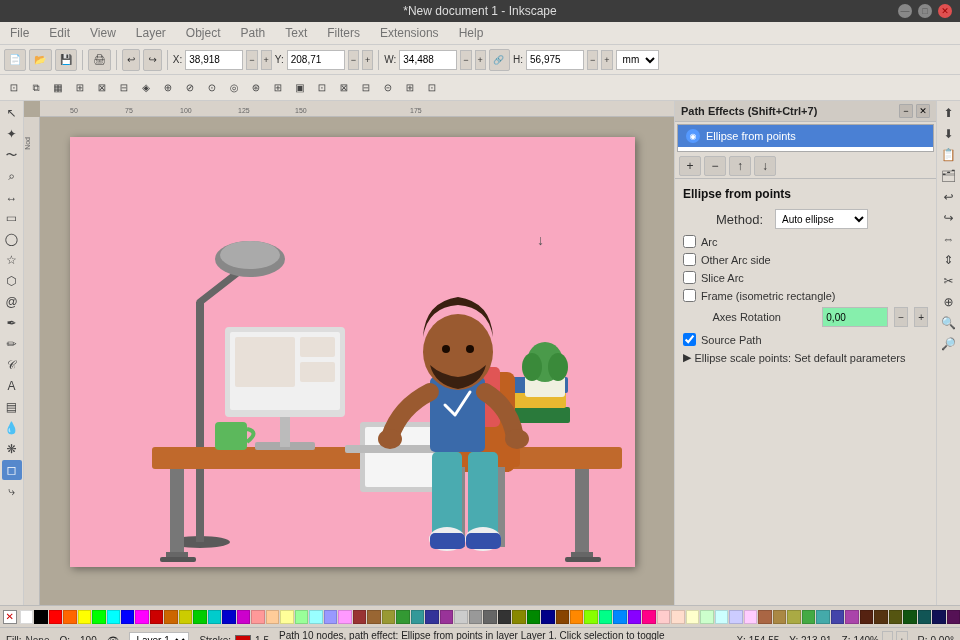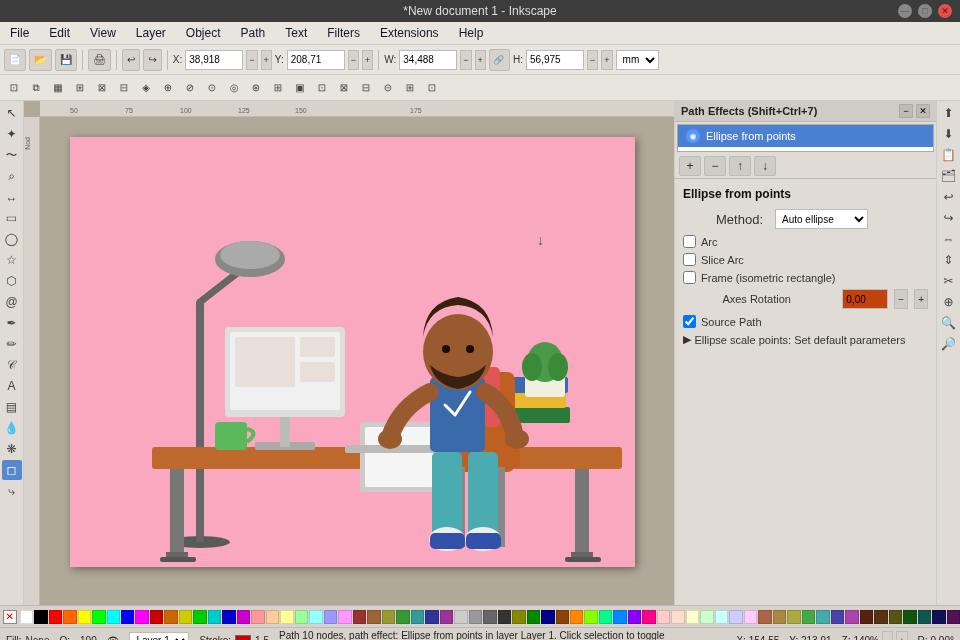"File" .menu-item { color: #0f172a -> #737373 }
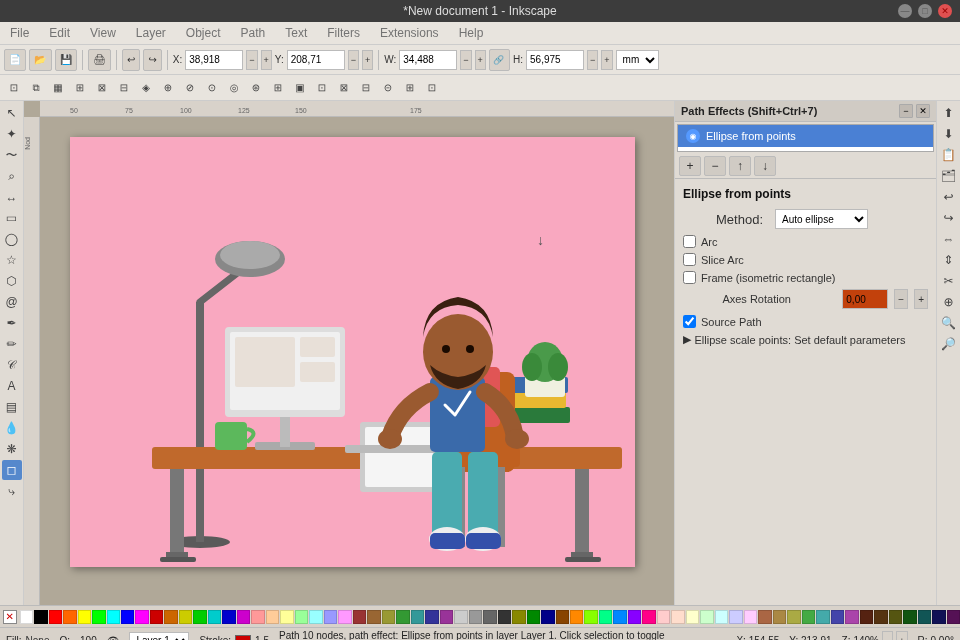"Other Arc side" div.checkbox-row { html: none -> <div> <input> <label>Other Arc side</label> </div> }
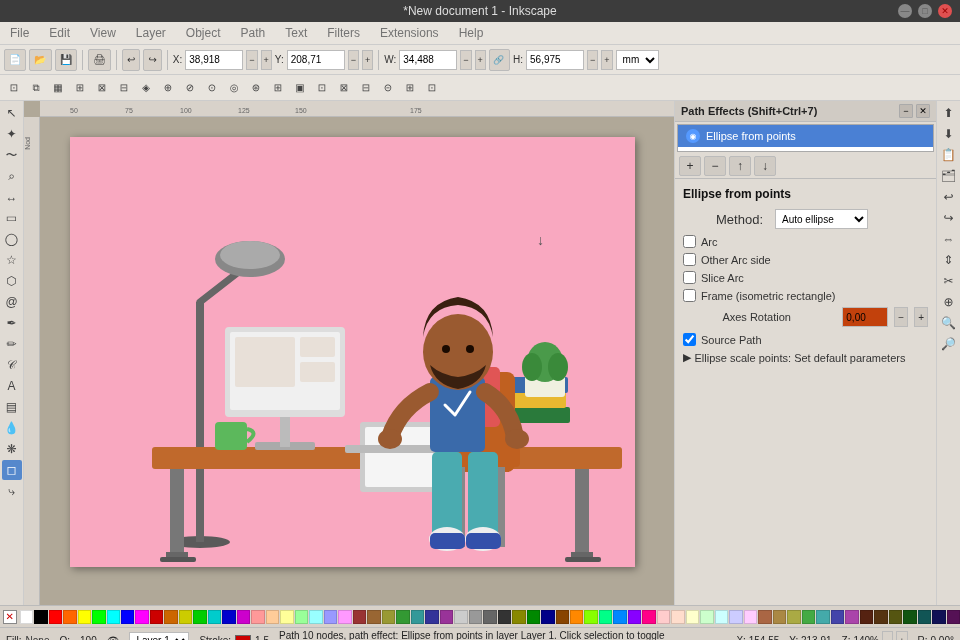"0,00" .param-input { background: #c2410c -> #86efac; width: 46px -> 66px }
